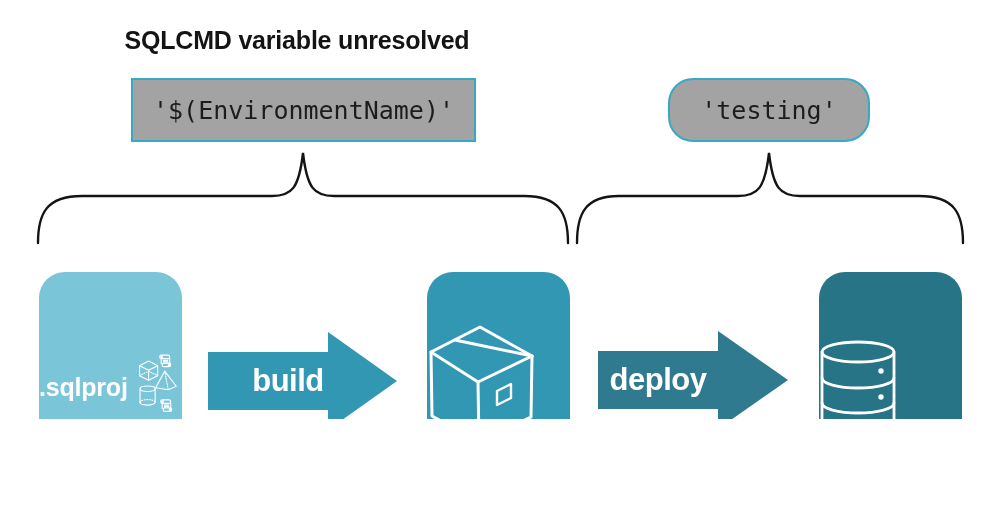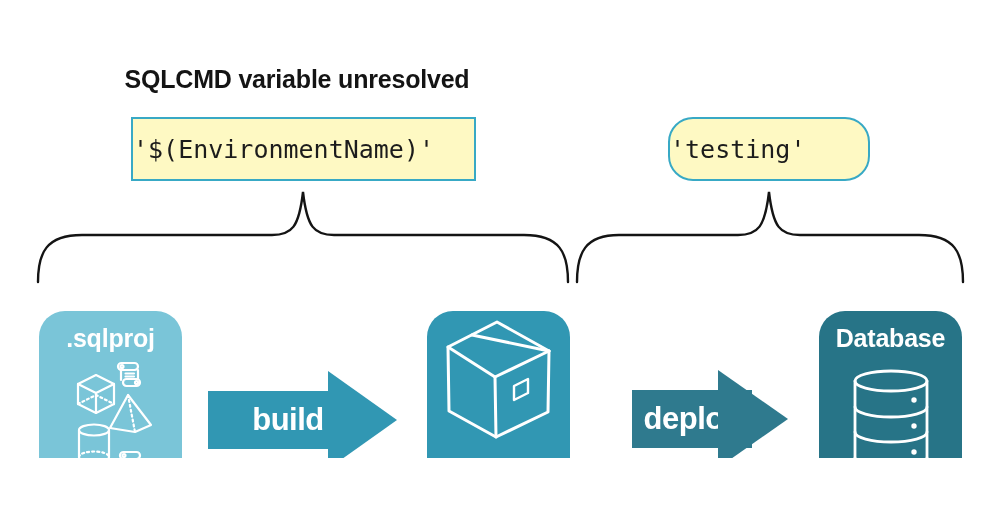"SQLCMD variable unresolved" .canvas { margin-top: 39px -> none }
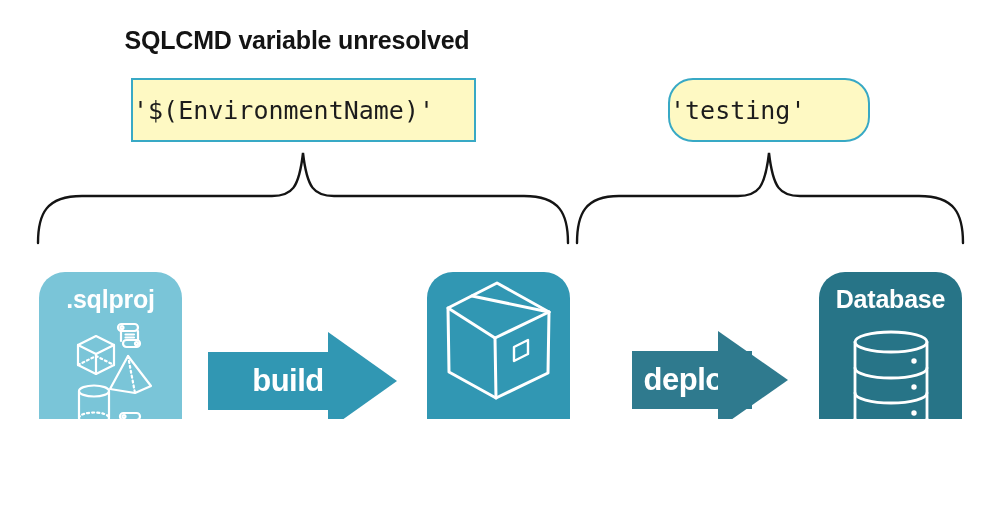"'$(EnvironmentName)'" .codebox { background: #fef9c3 -> #a3a3a3; justify-content: flex-start -> center }
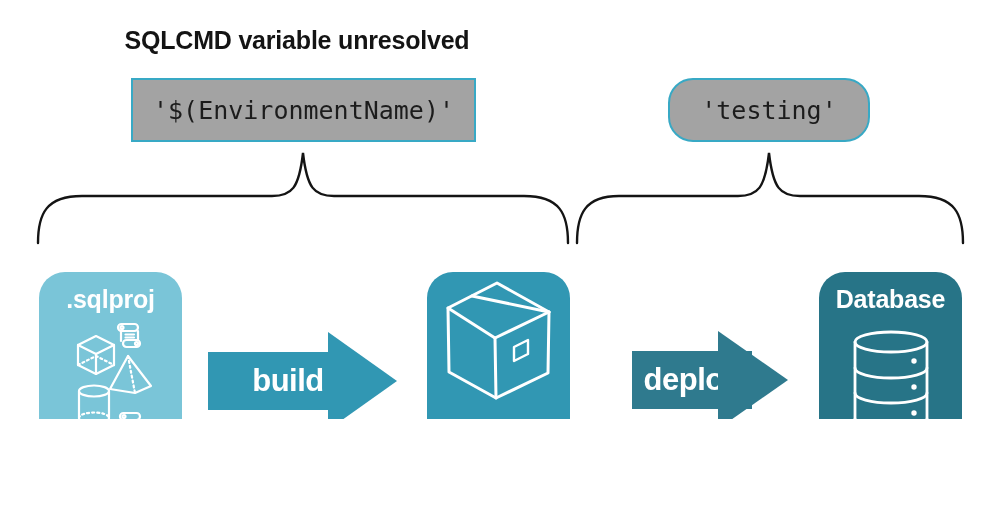".sqlproj" .card { flex-direction: column -> row }
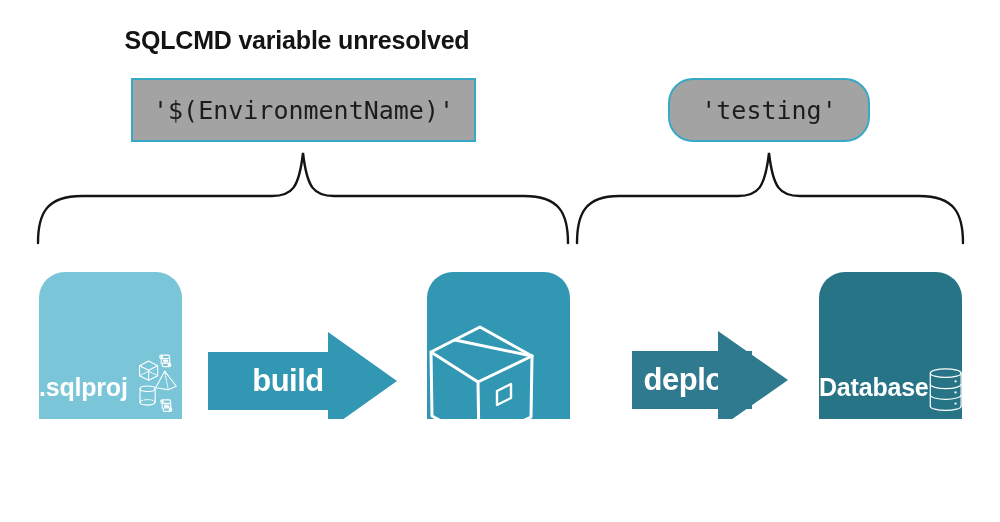"deploy" #deploy-body { left: 632px -> 598px }
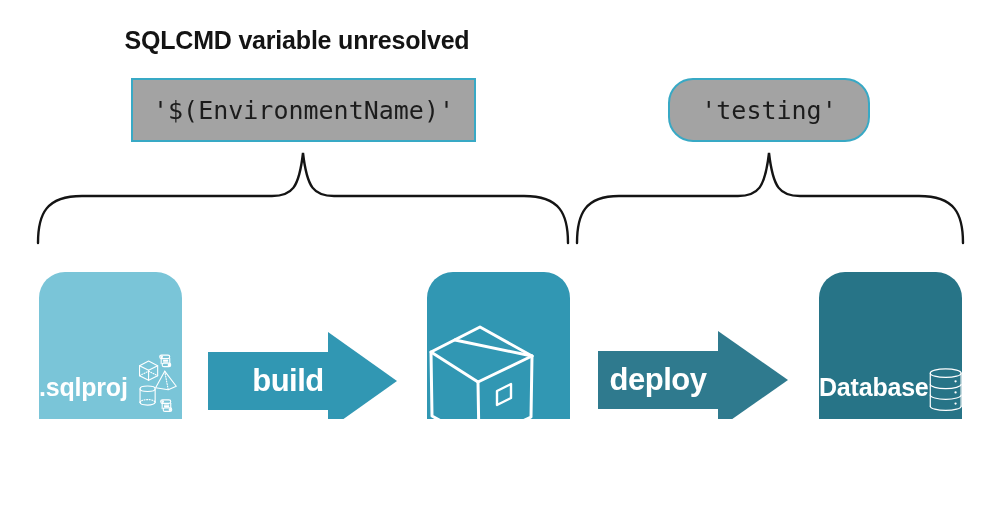"Database" div.card-label { html: <div>Database</div> -> none }
